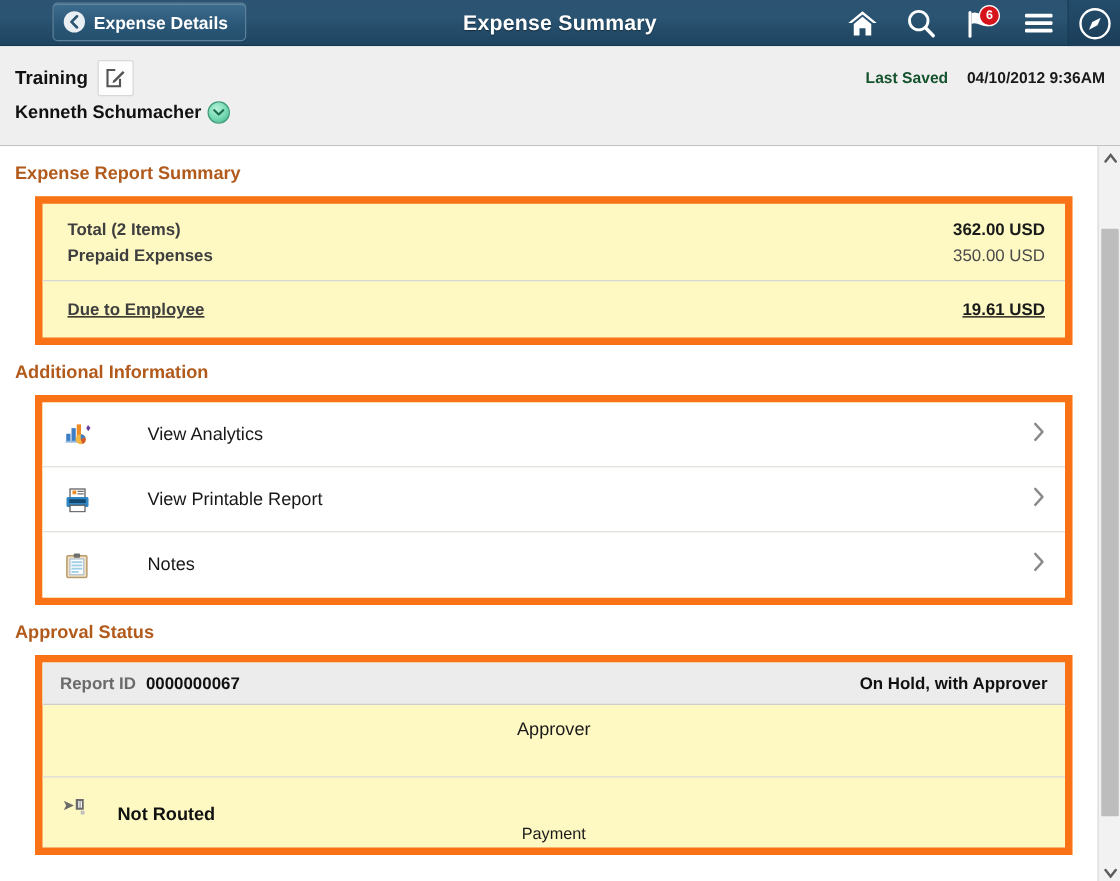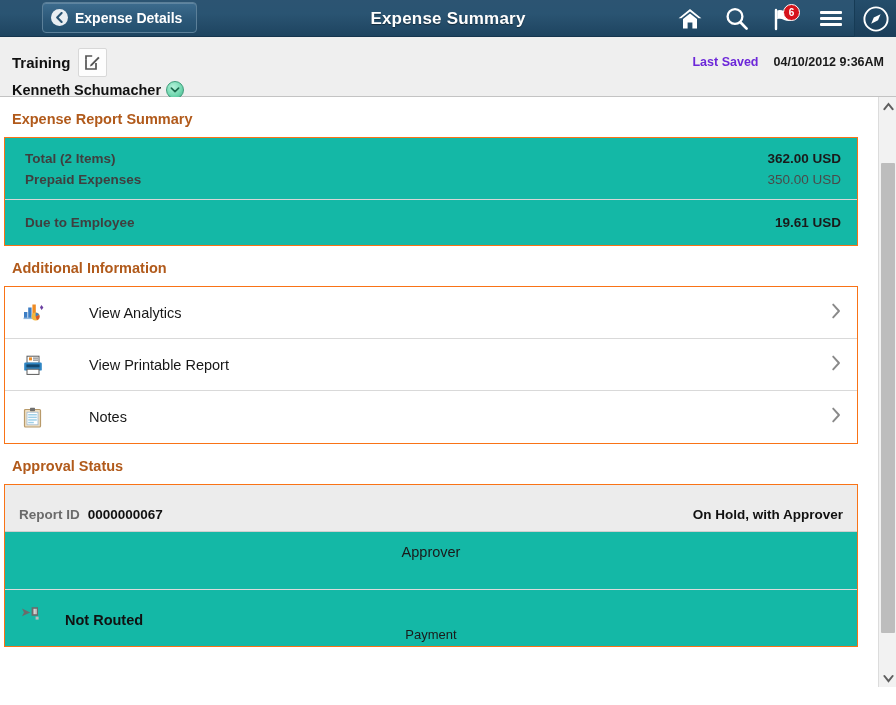"Training" .subheader { height: 60px -> 80px }
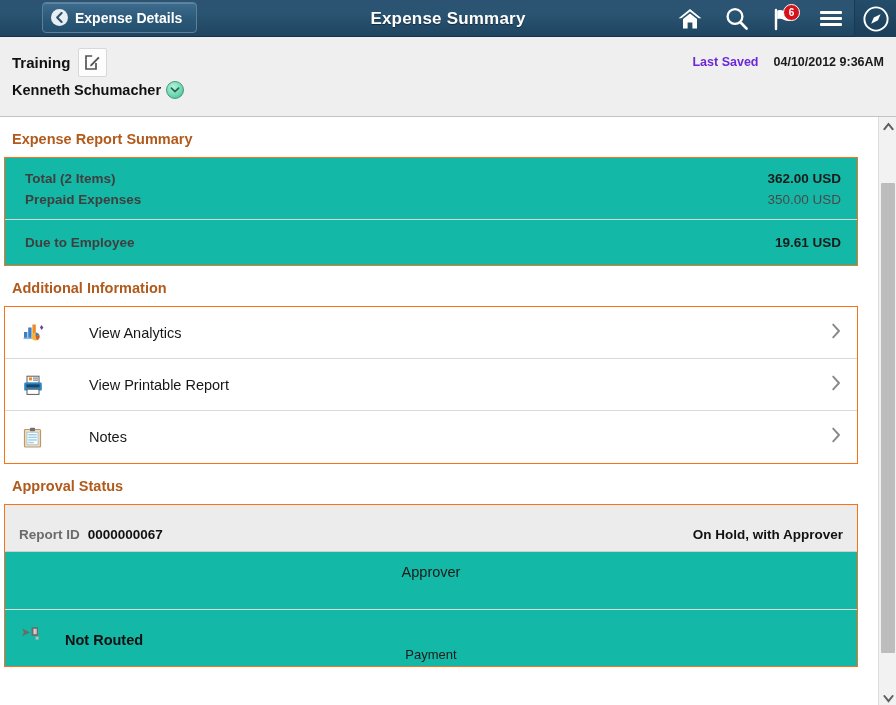"Last Saved" .last-saved .lbl { color: #6d28d9 -> #14532d }
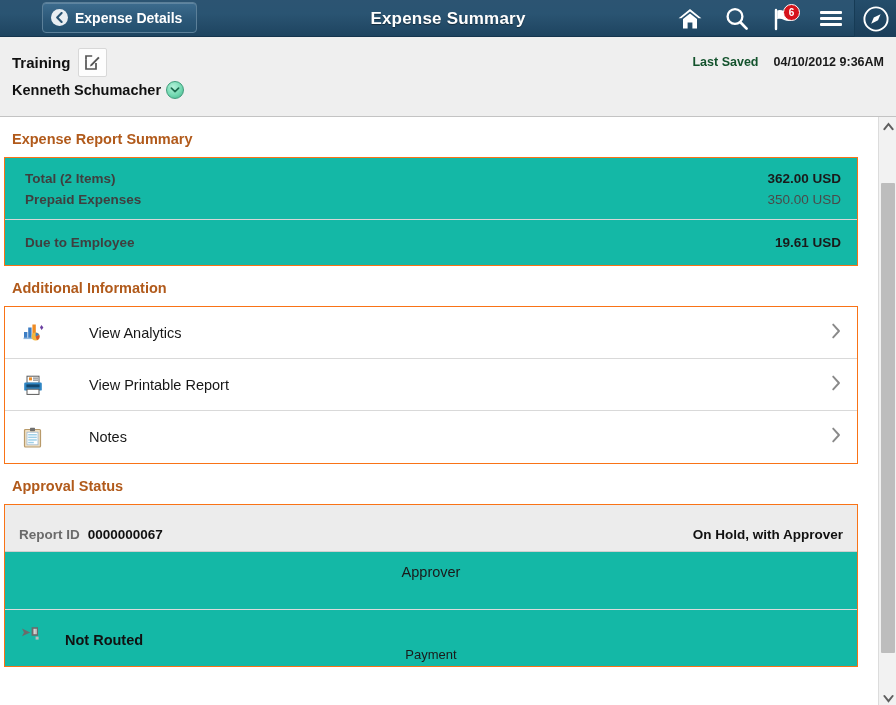"Total (2 Items)" .panel { background: #14b8a6 -> #fef9c3; border: 1px solid #f97316 -> 6px solid #f97316; margin: 0 20px 0 4px -> 0 20px 0 28px }
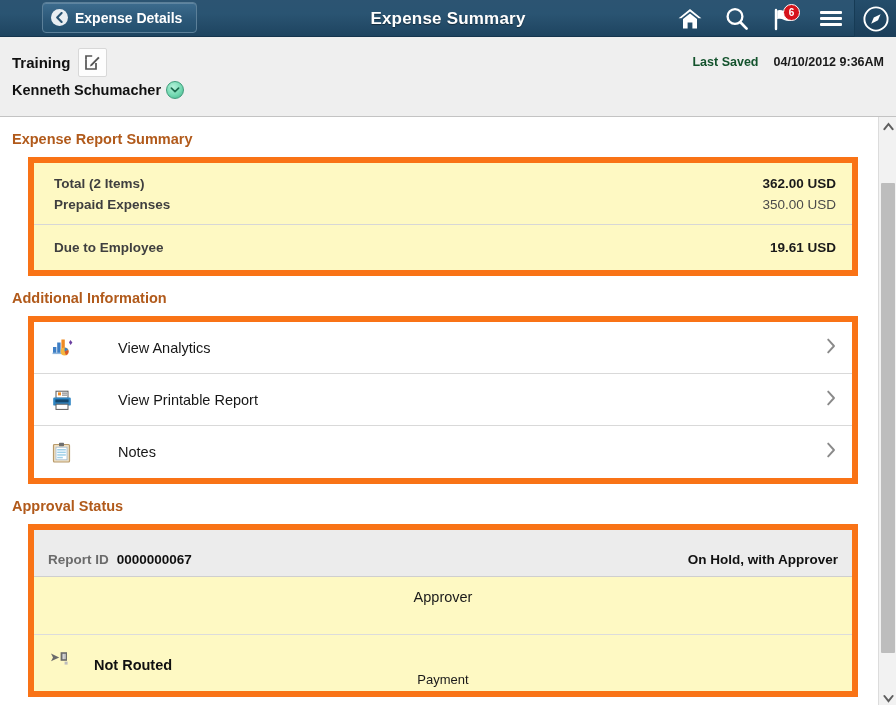"Due to Employee" .sum-group.total-group { text-decoration: none -> underline }
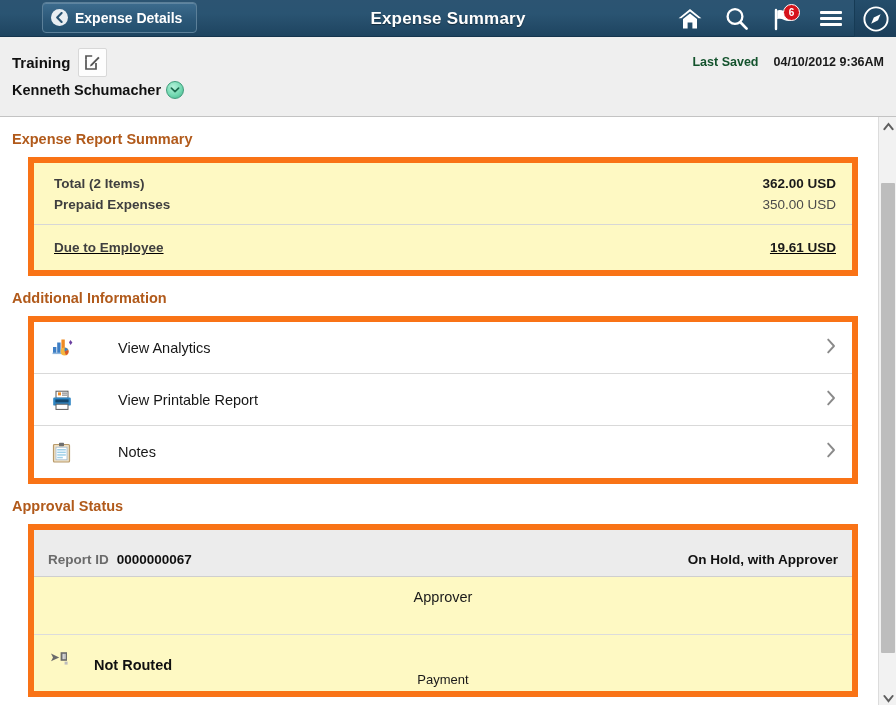"Report ID 0000000067" .appr-head { padding: 22px 14px 9px 14px -> 9px 14px 9px 14px }
